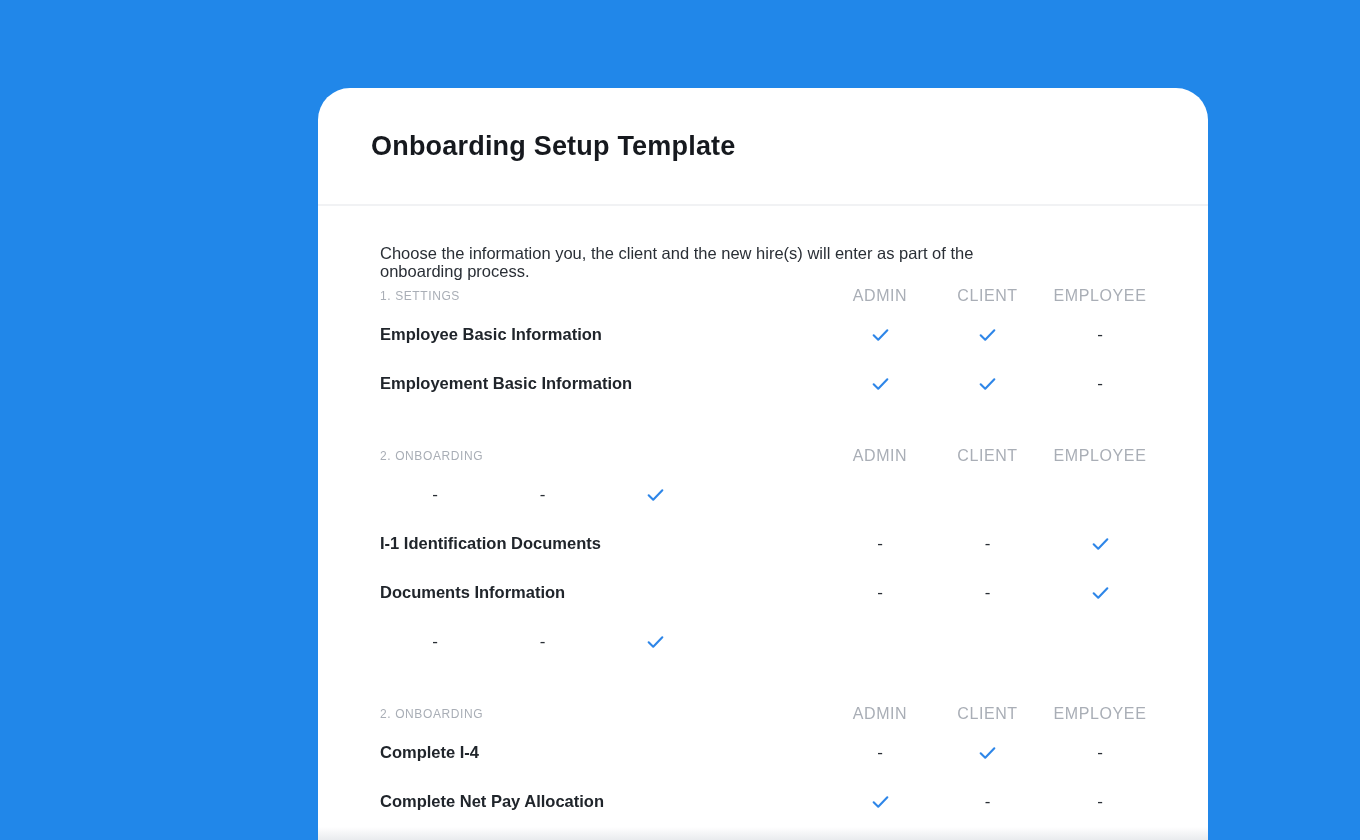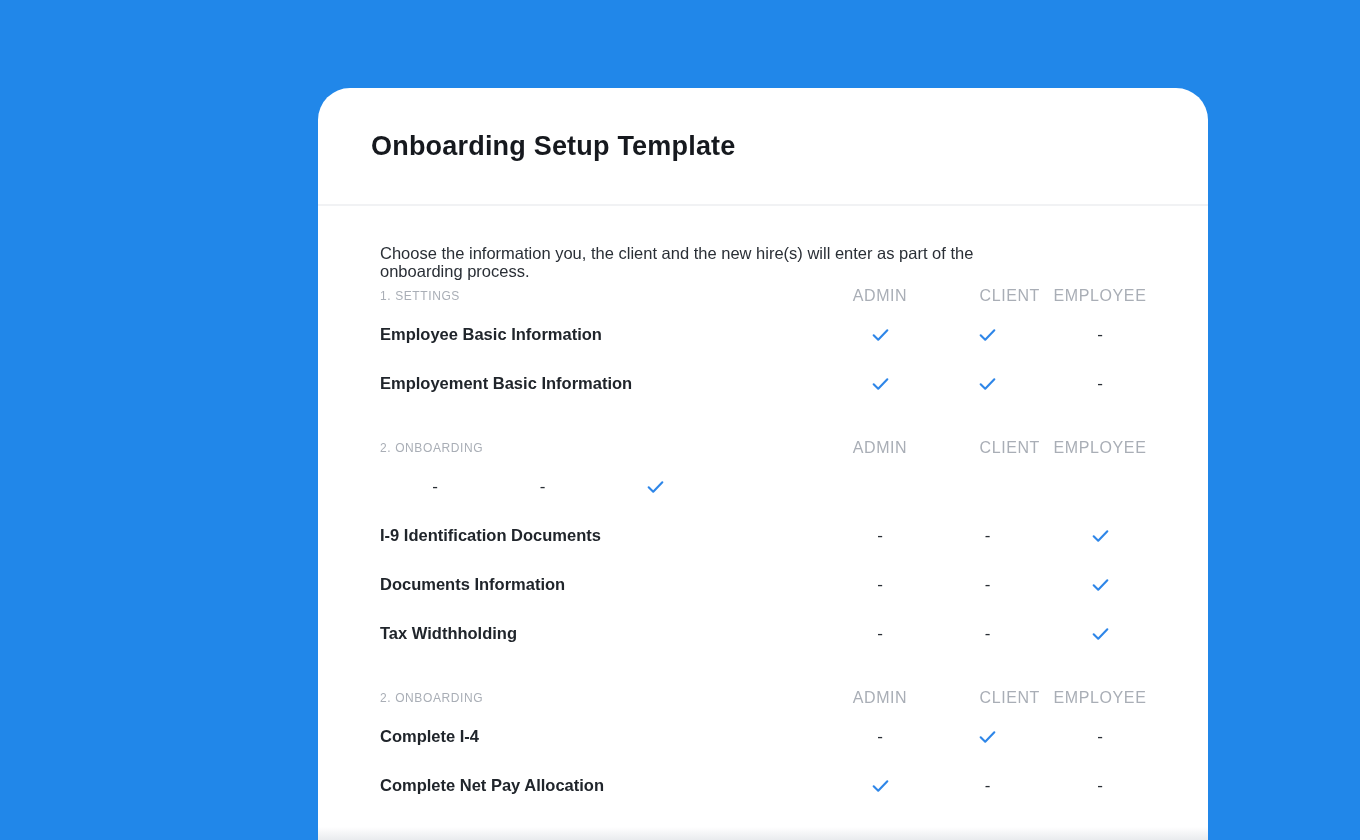"CLIENT" .col-1 { text-align: right -> none }
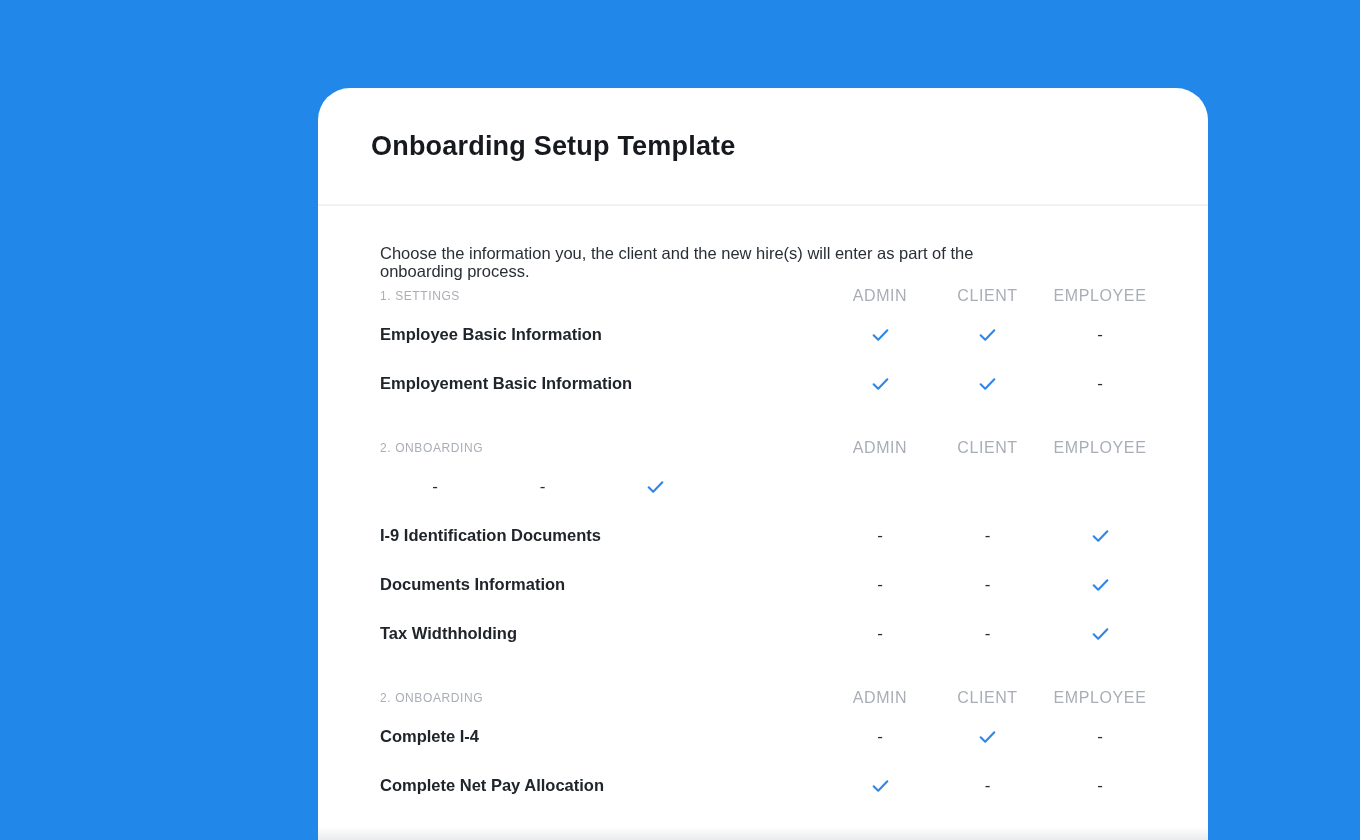"2. ONBOARDING" .section-head { margin-top: 26px -> 34px }
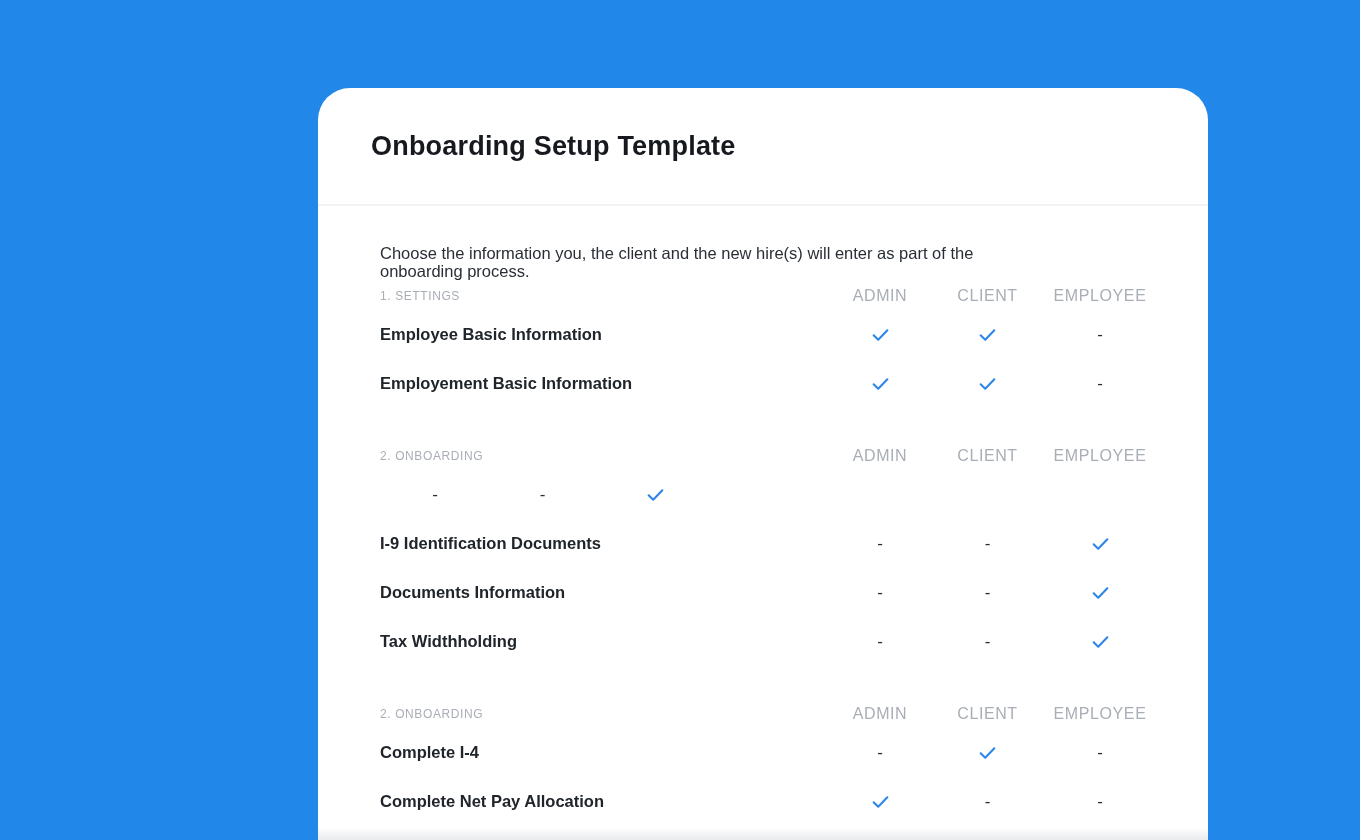"I-9 Identification Documents" div.row-label { text: I-9 -> I-1 }
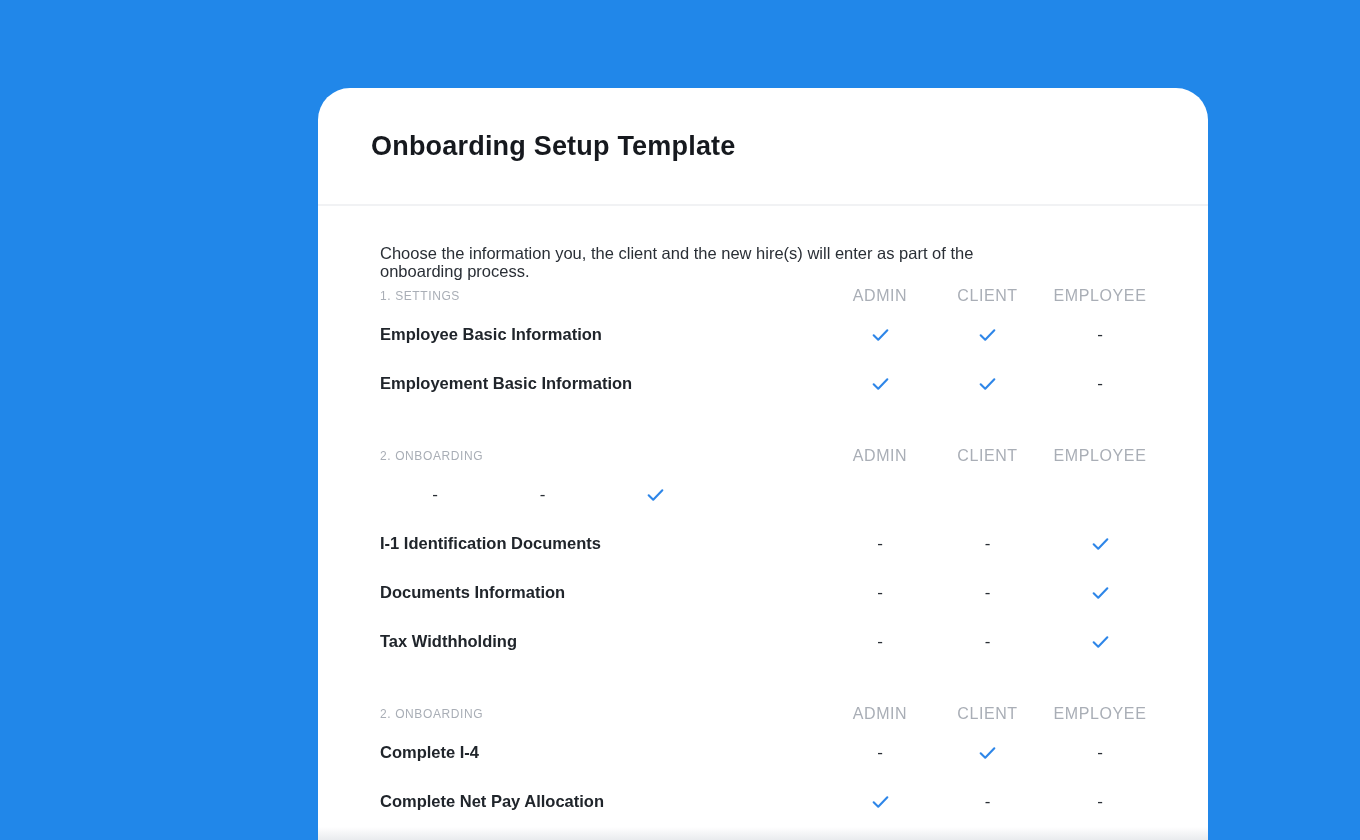"Tax Widthholding" div.row-label { html: <div>Tax Widthholding</div> -> none }
